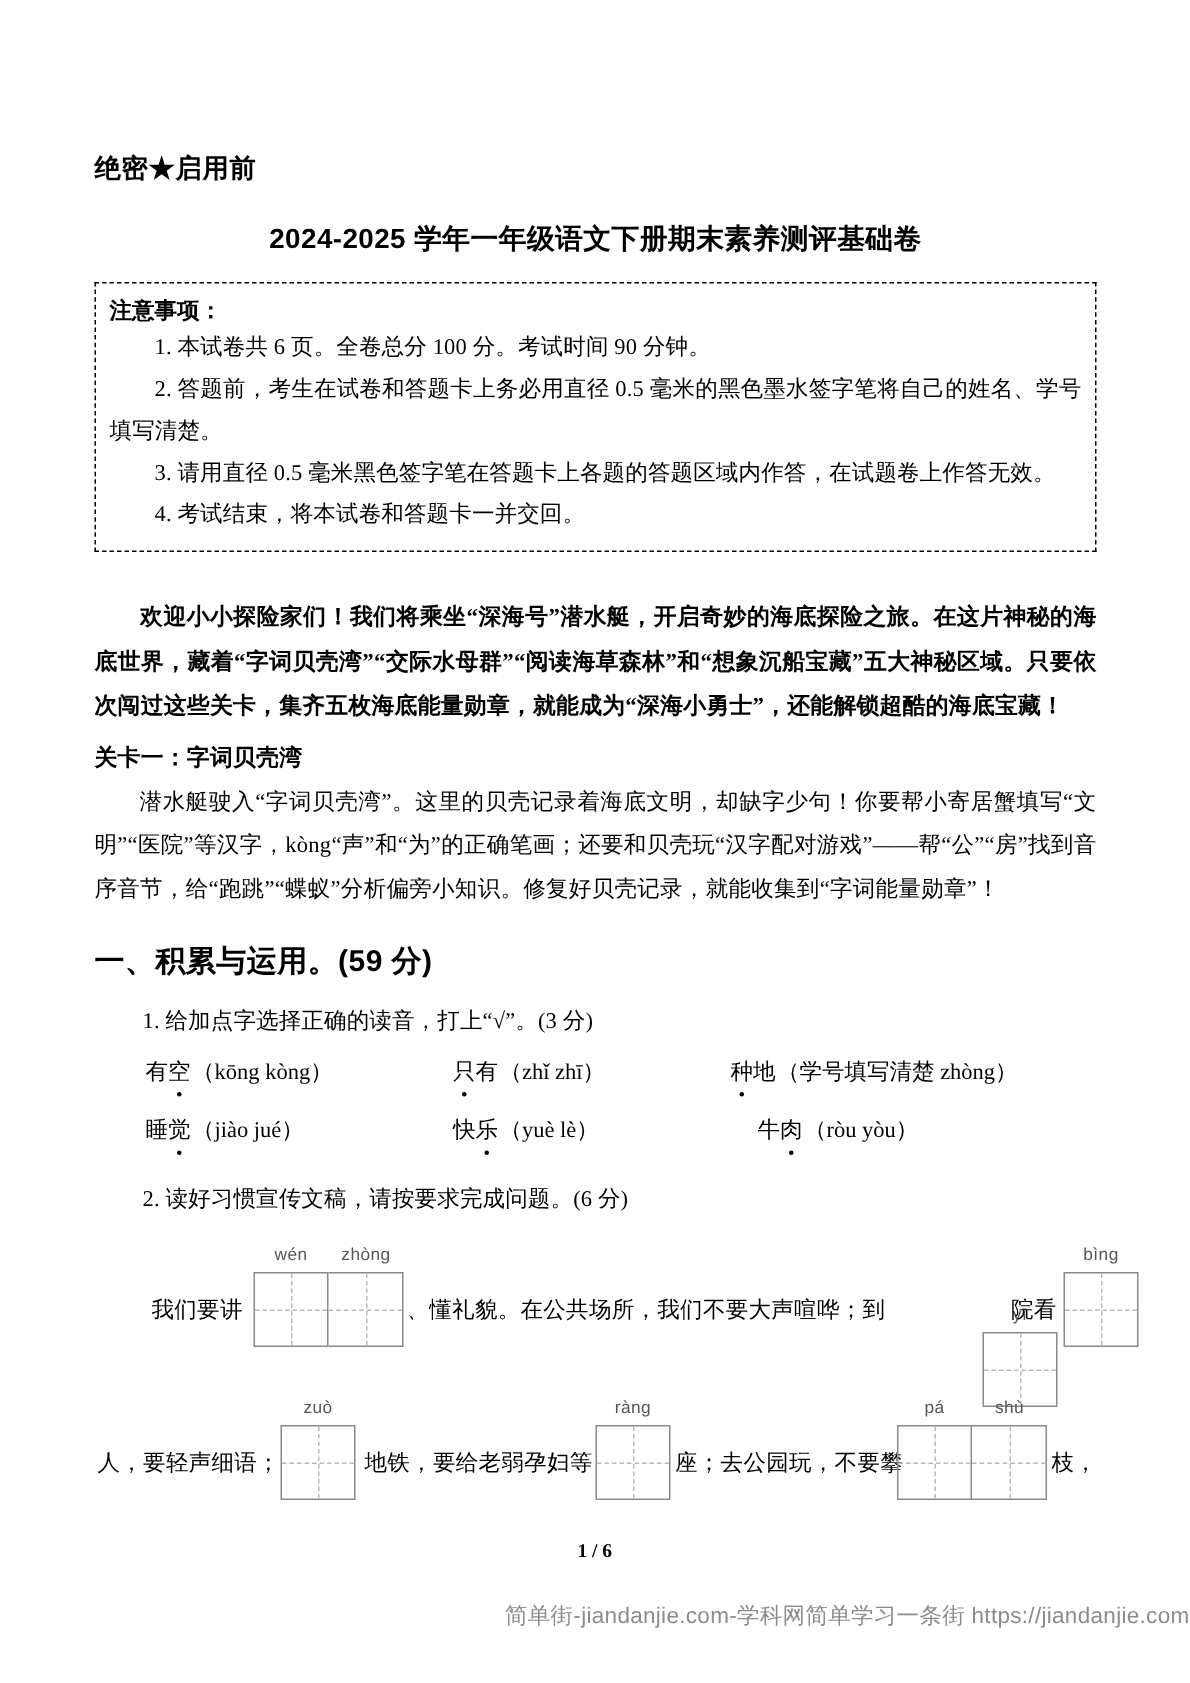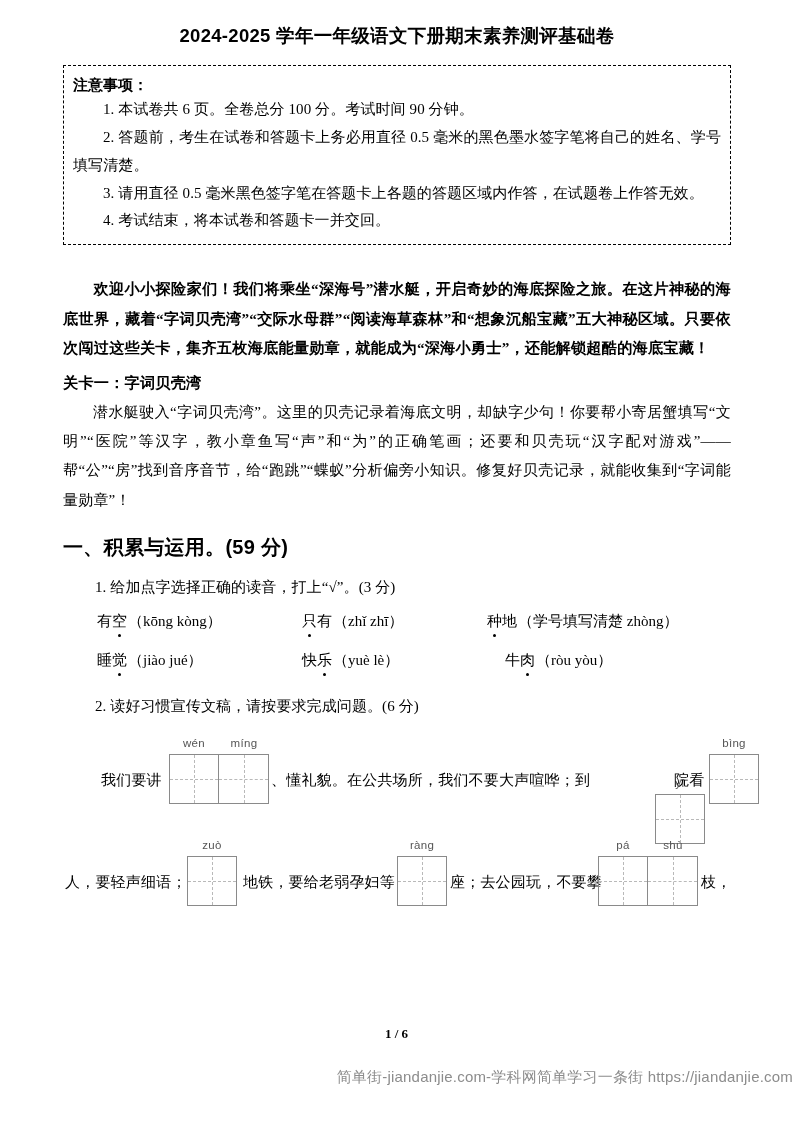"绝密★启用前" div.secrecy { html: none -> <div>绝密★启用前</div> }
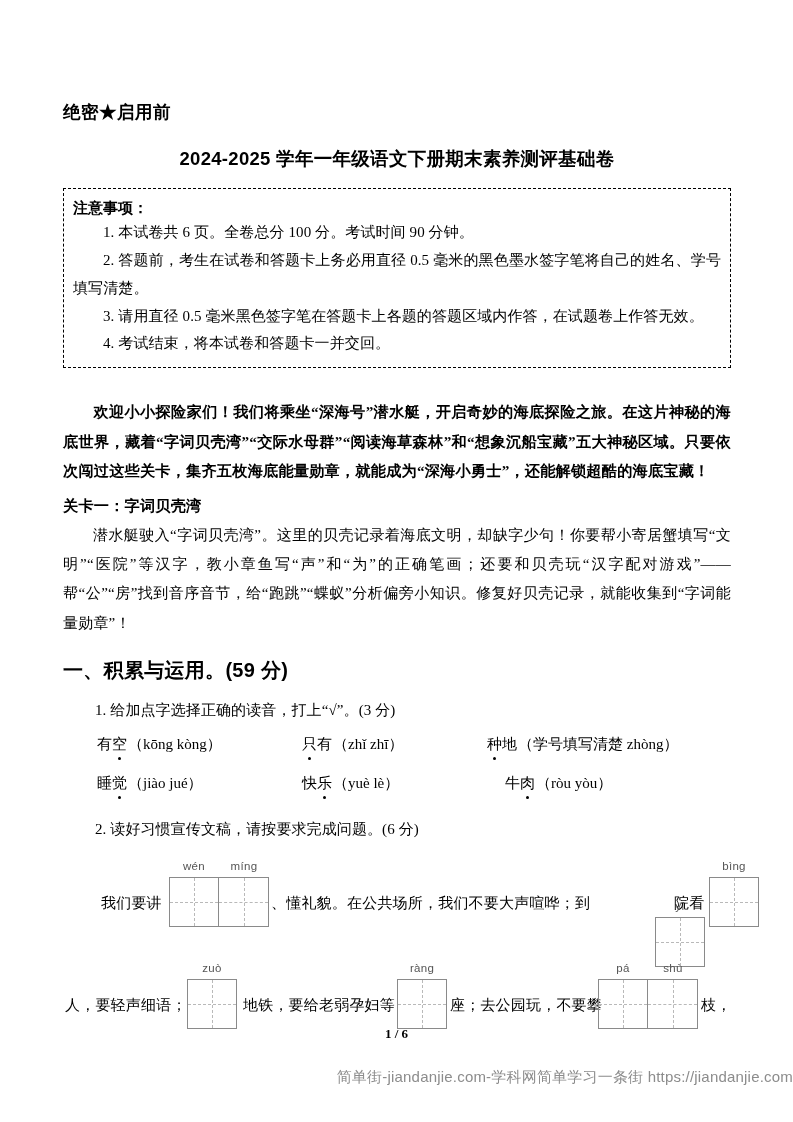"潜水艇驶入“字词贝壳湾”。这里的贝壳记录着海底文明，却缺字少句！你要帮小寄居蟹填" div.level-body { text: 教小章鱼写 -> kòng }
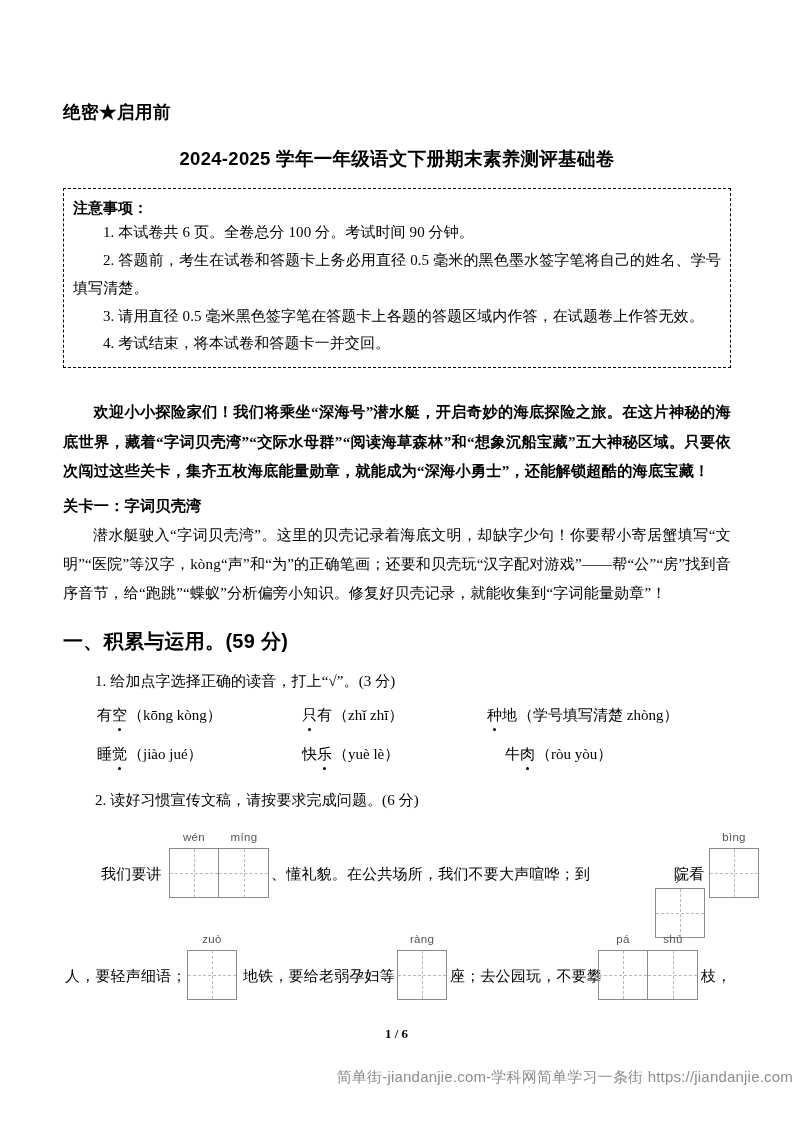"míng" span { text: míng -> zhòng }
